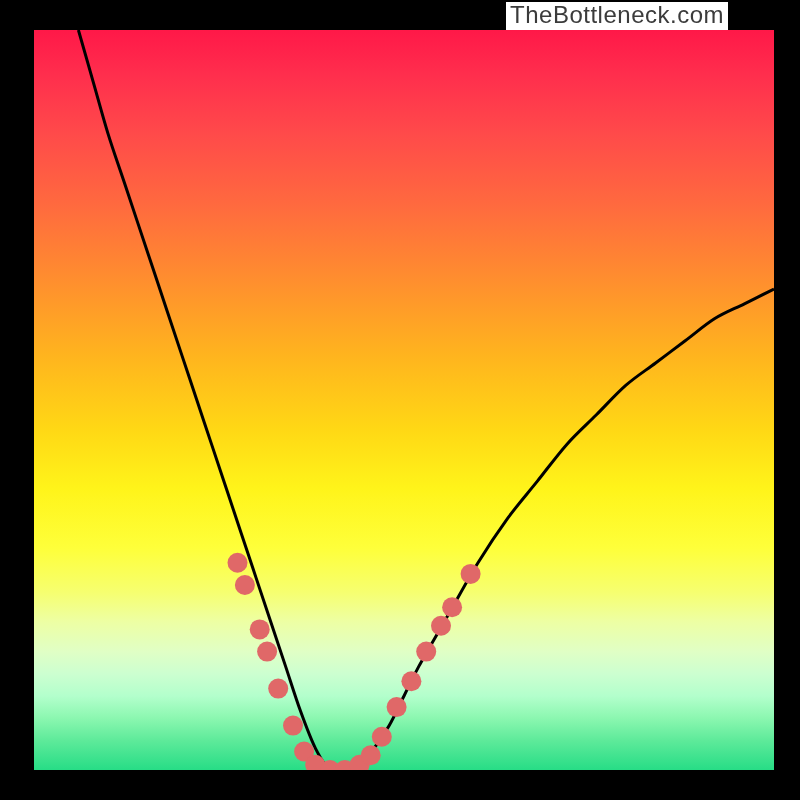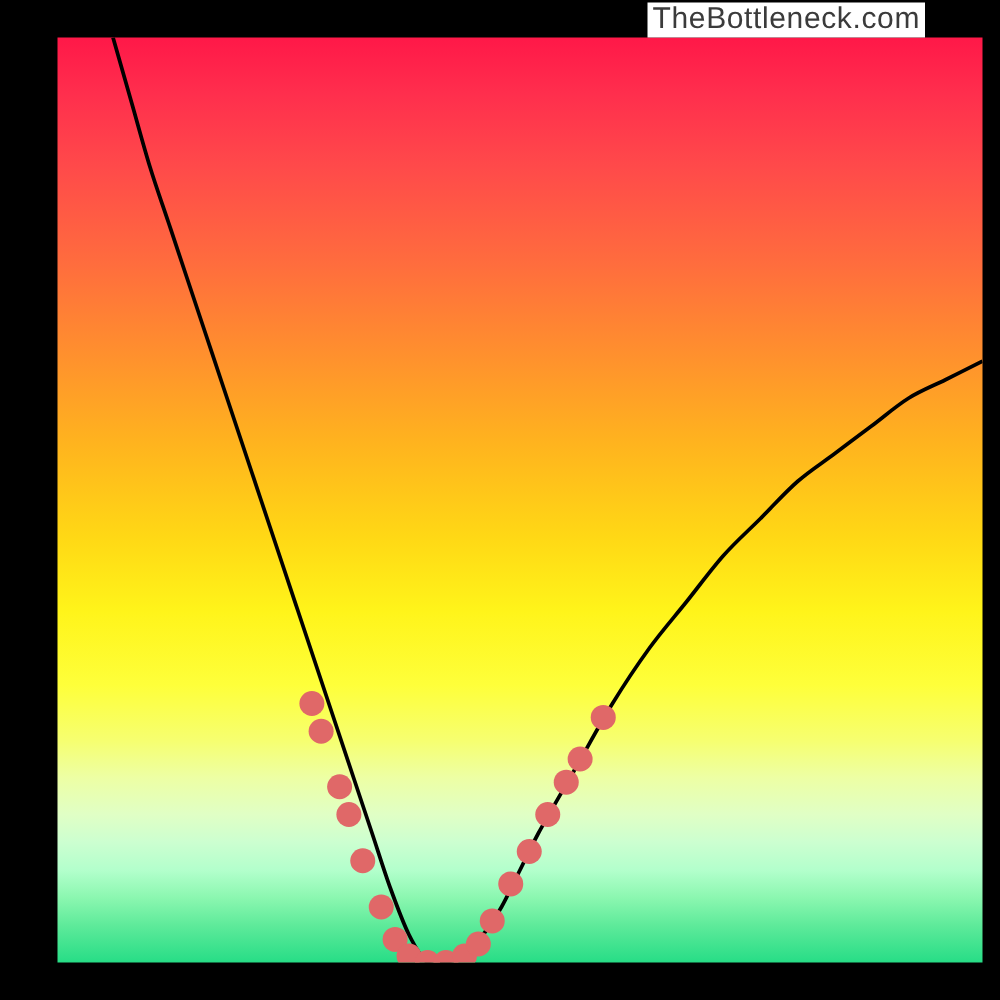"TheBottleneck.com" .frame { left: 16px -> 4px }
